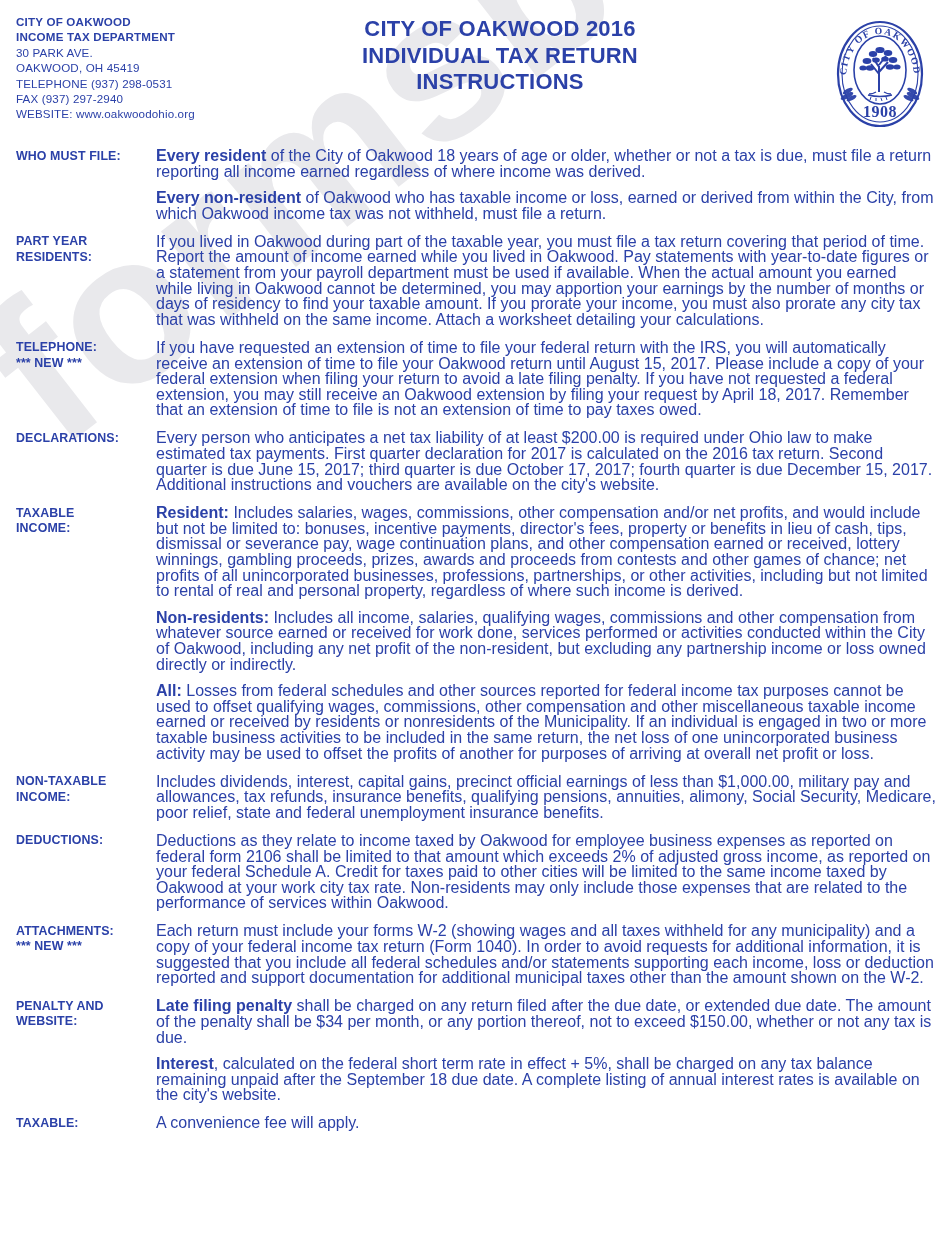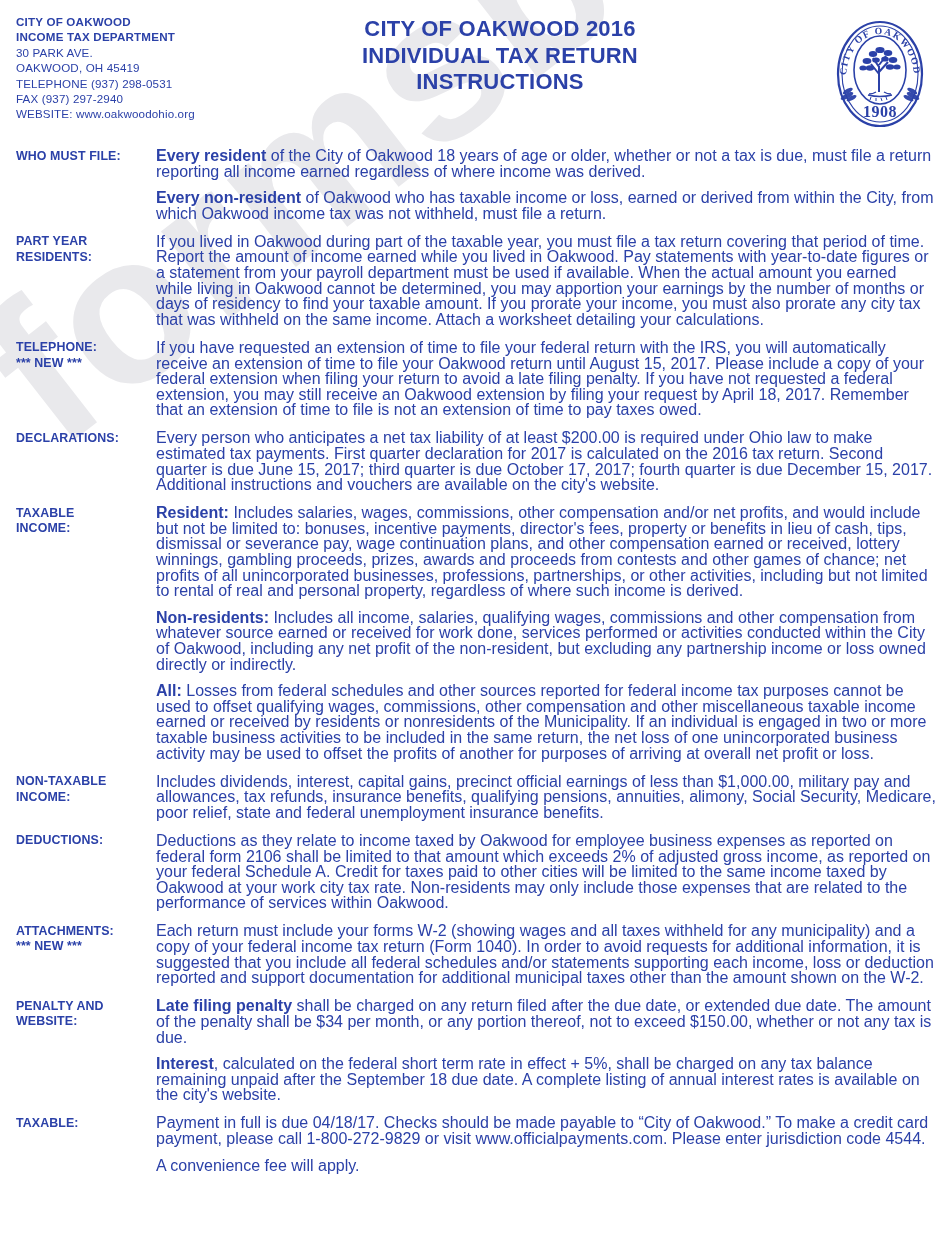"Payment in full is due" p.para { html: <p><span>Payment in full is due 04/18/17. Checks should be made payable to “City of Oakwood.” To make a credit card payment, please call 1-800-272-9829 or visit www.officialpayments.com. Please enter jurisdiction code 4544.</span></p> -> none }
